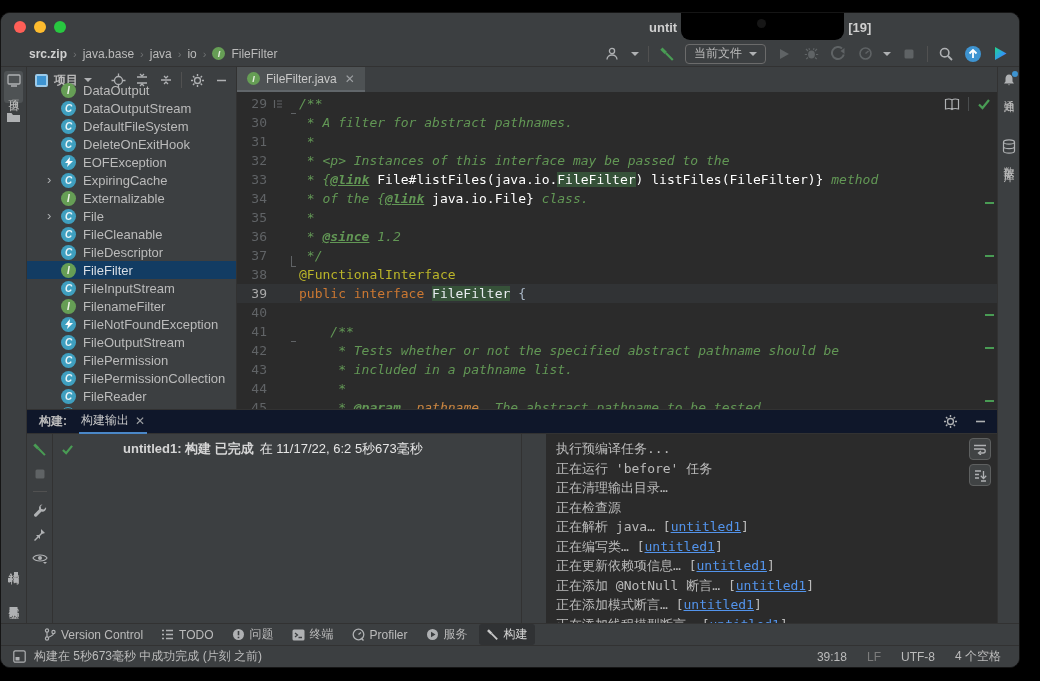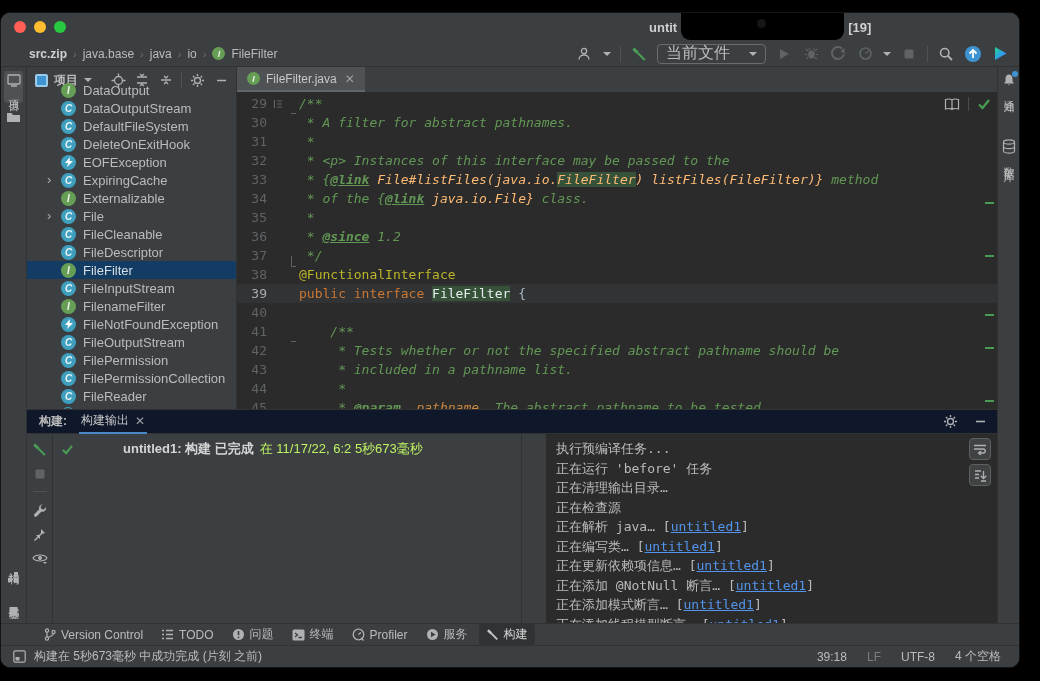"当前文件" .runcfg { font-size: 16px -> 12px; gap: 19px -> 7px }
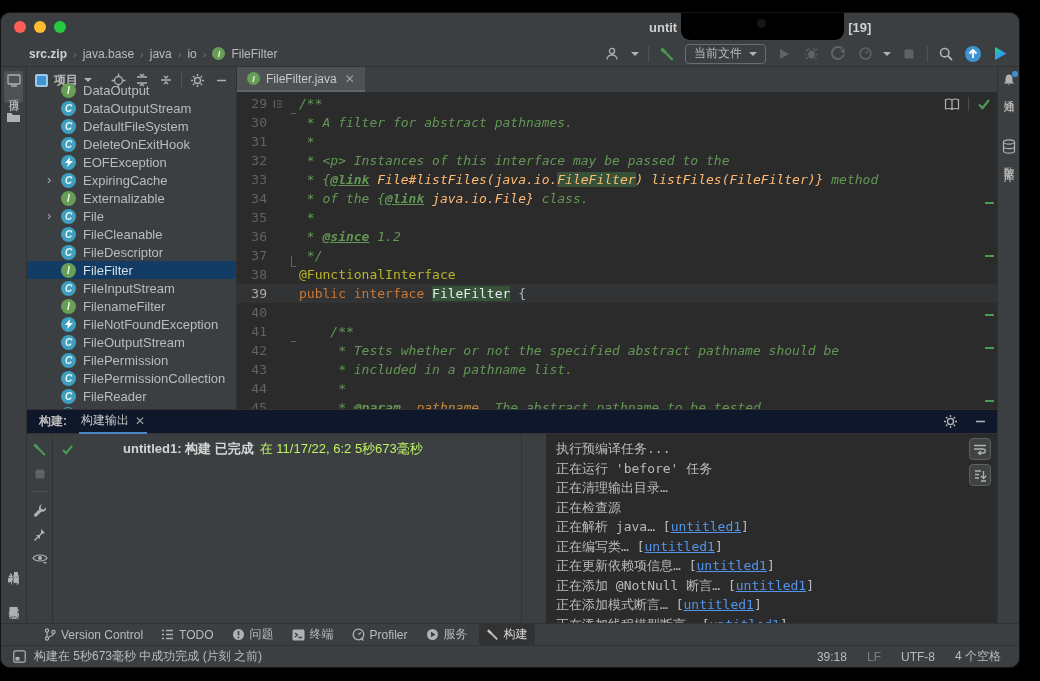"File#listFiles(java.io." .tk-docval { color: #fdba74 -> #ffffff; font-style: italic -> none }
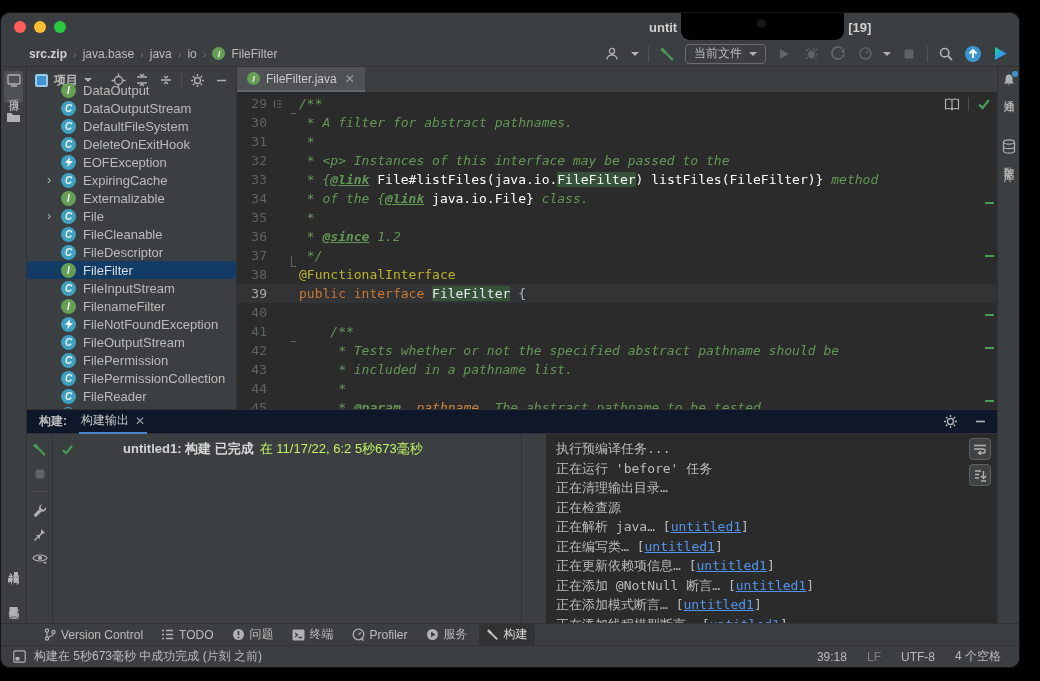"在 11/17/22, 6:2 5秒673毫秒" .bt-dim { color: #bef264 -> #e5e5e5 }
